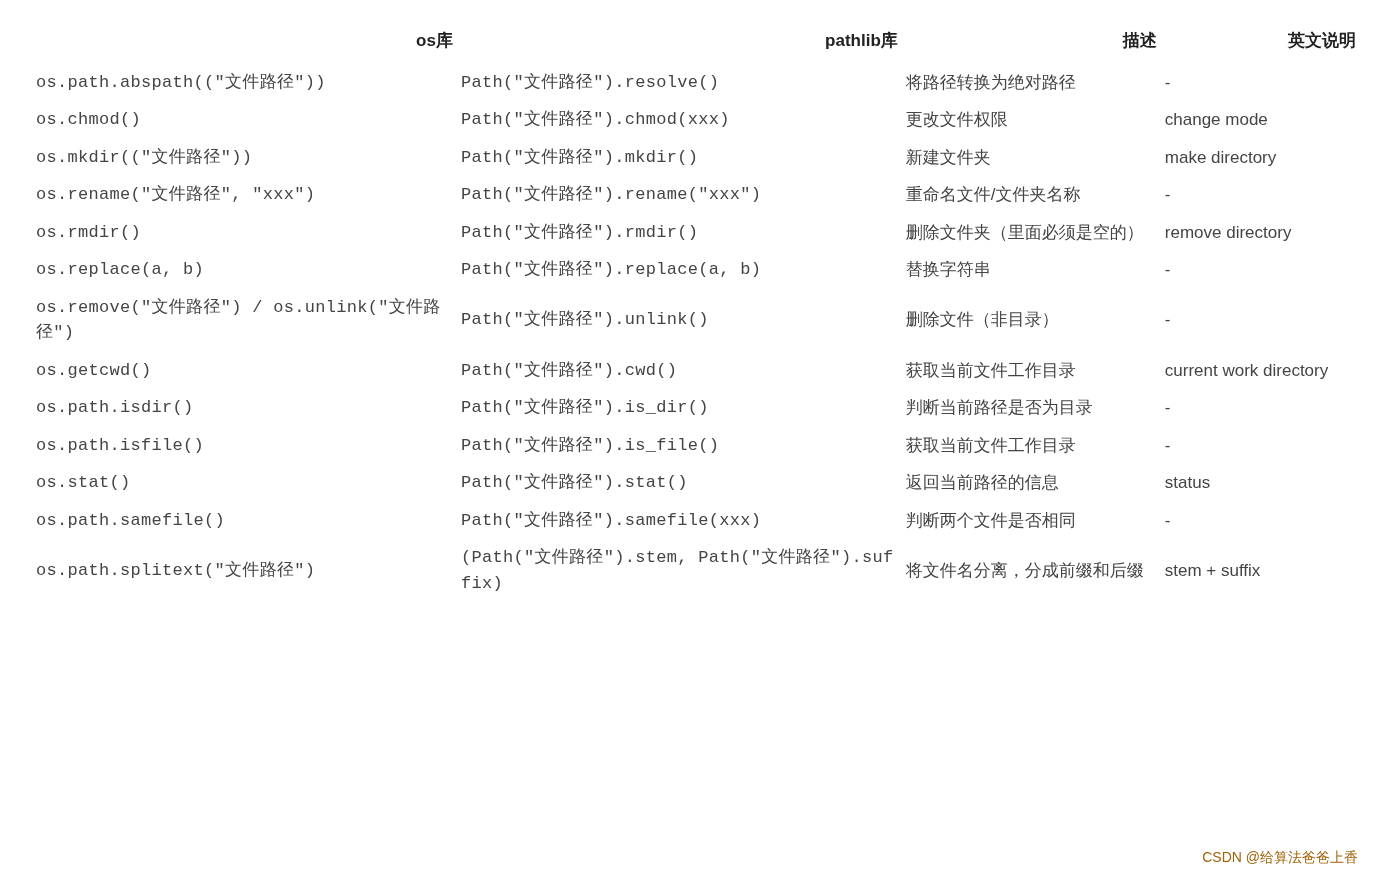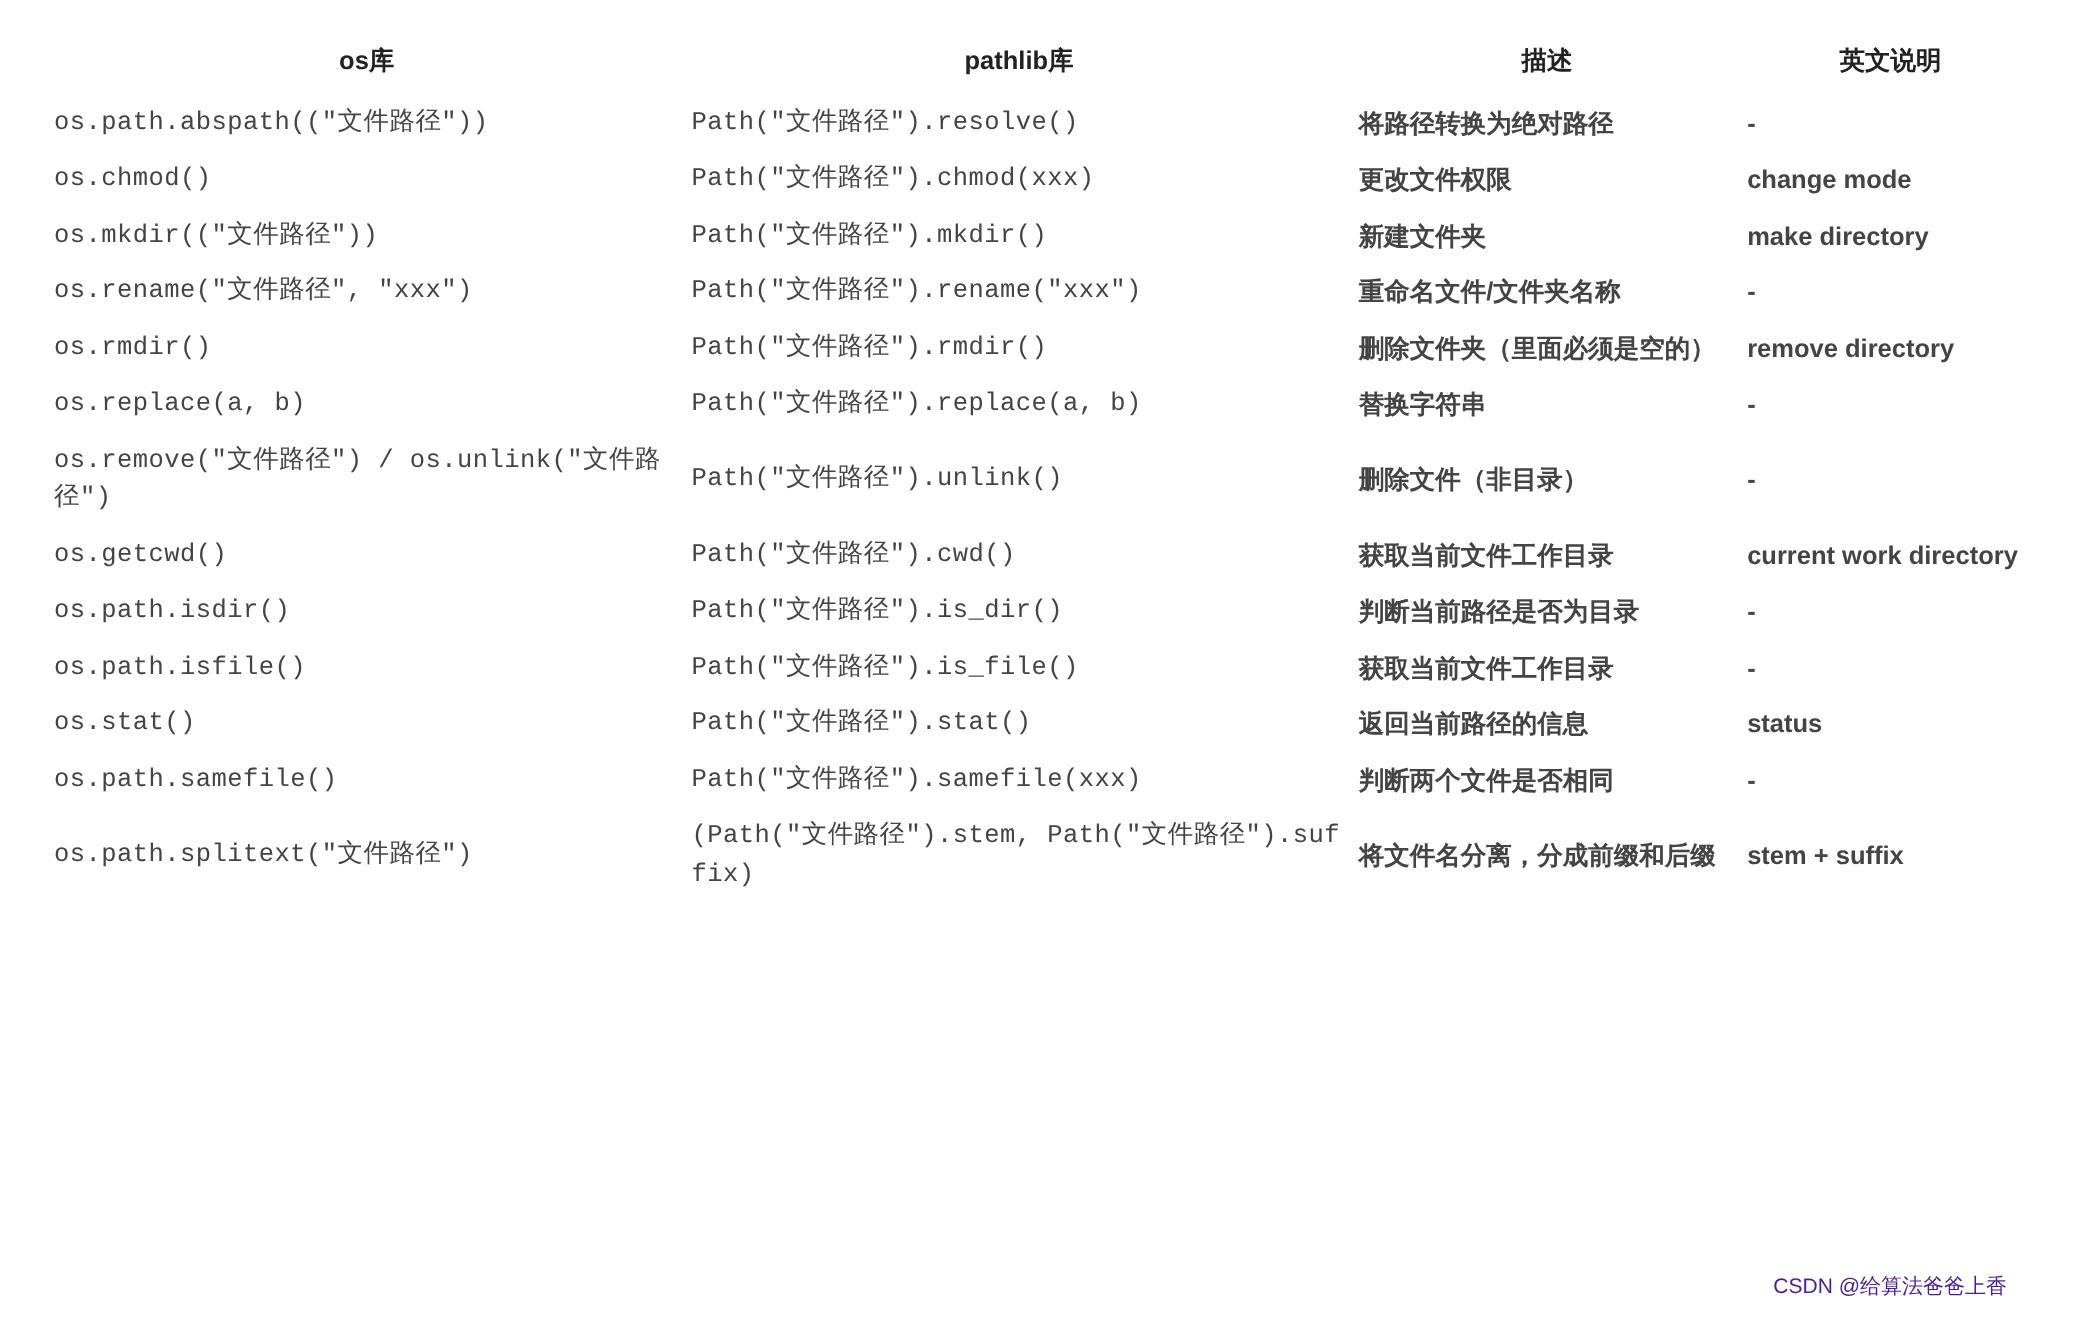"os库" th { text-align: center -> right }
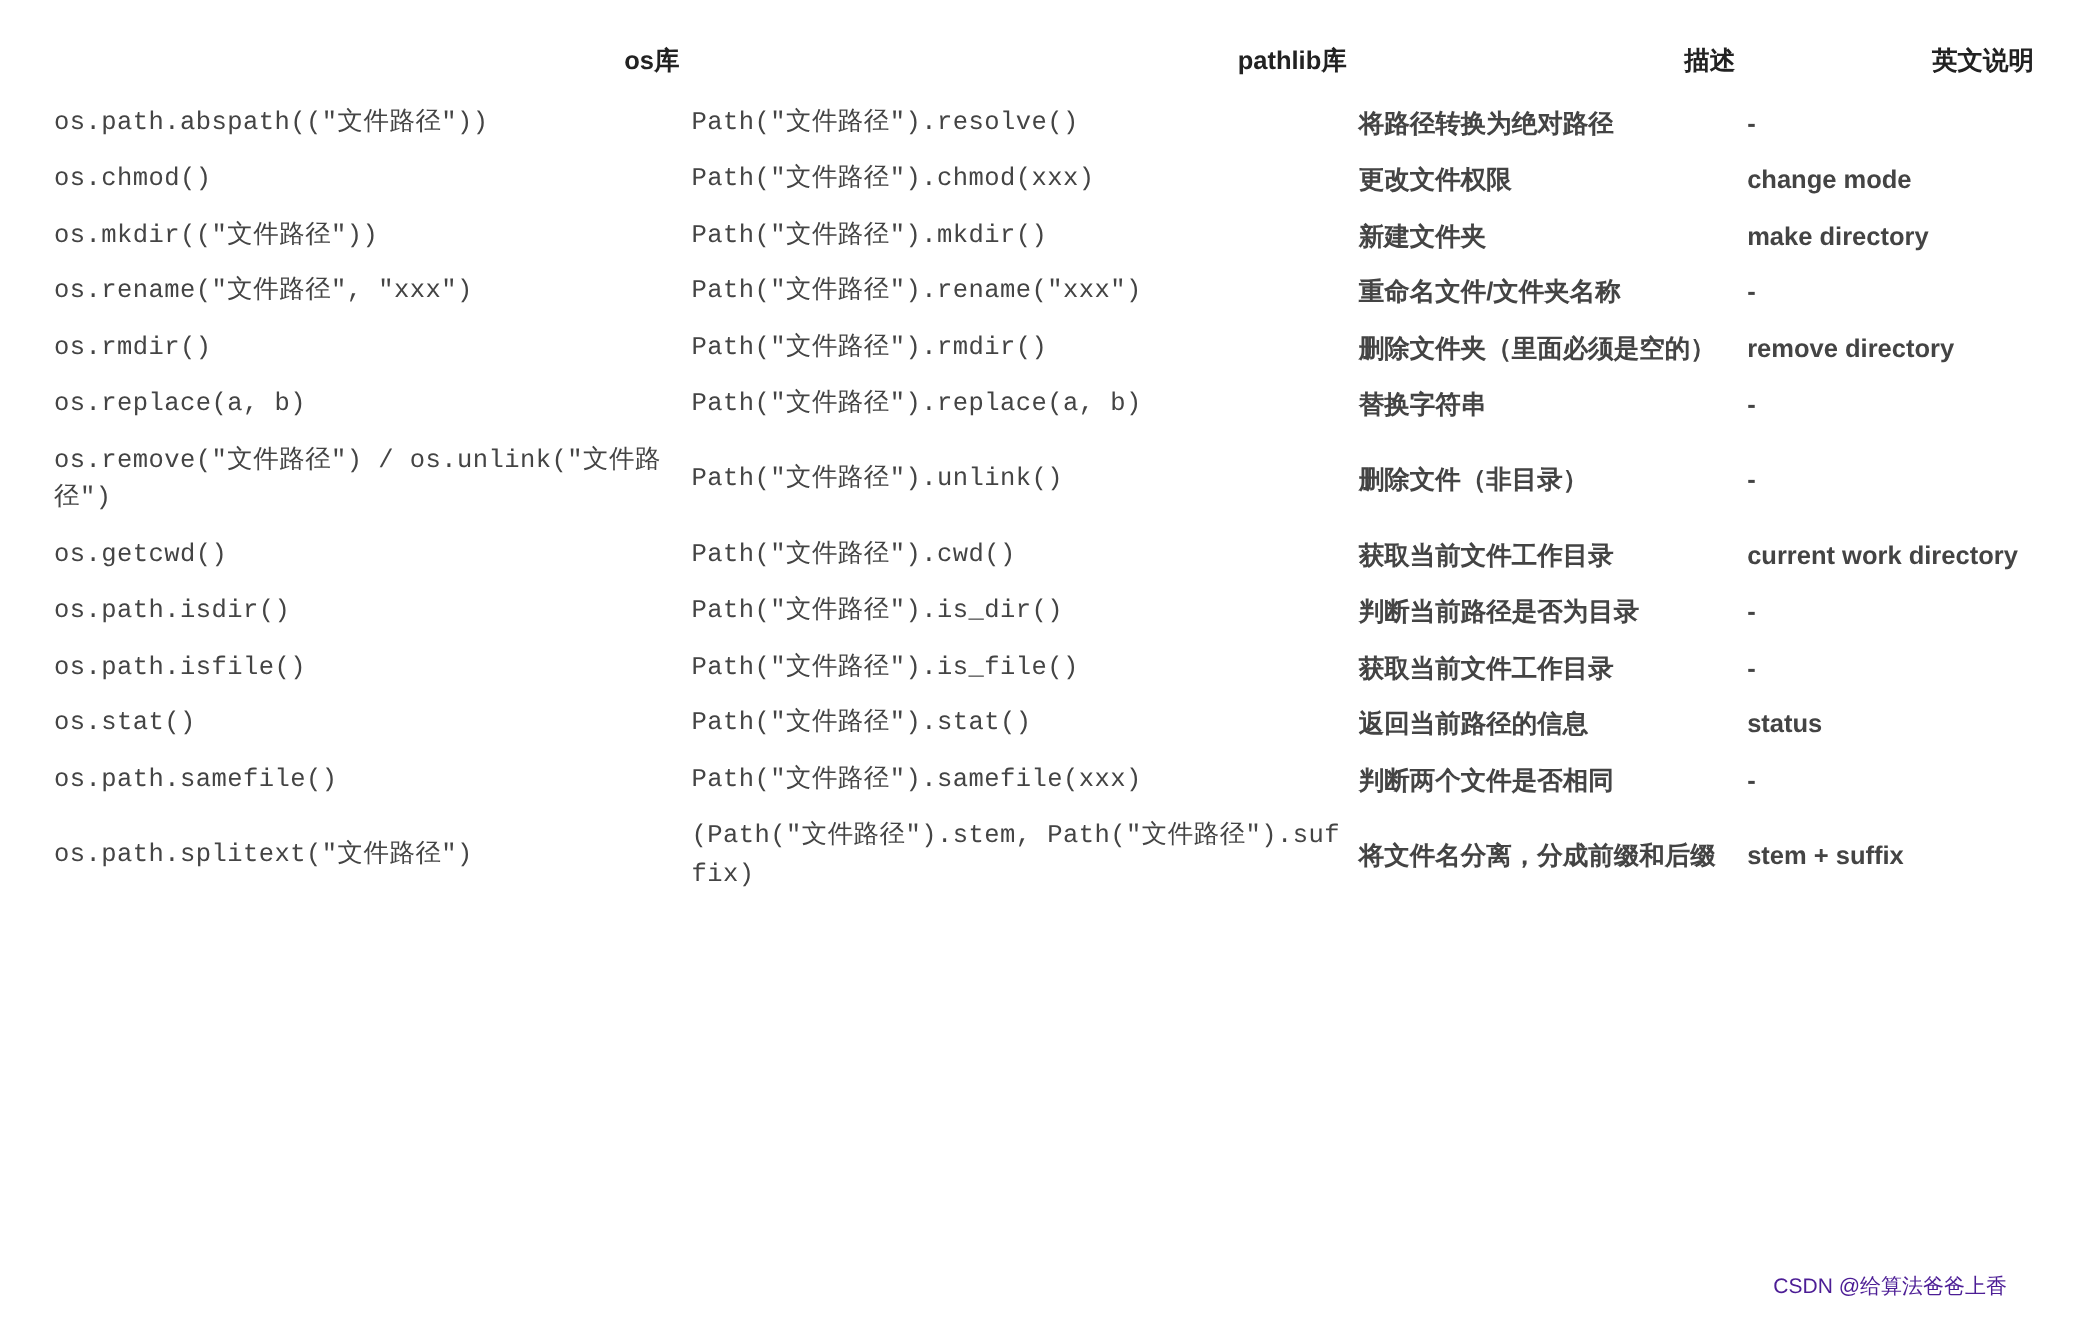"将路径转换为绝对路径" td.desc, td.eng { font-weight: bold -> none }
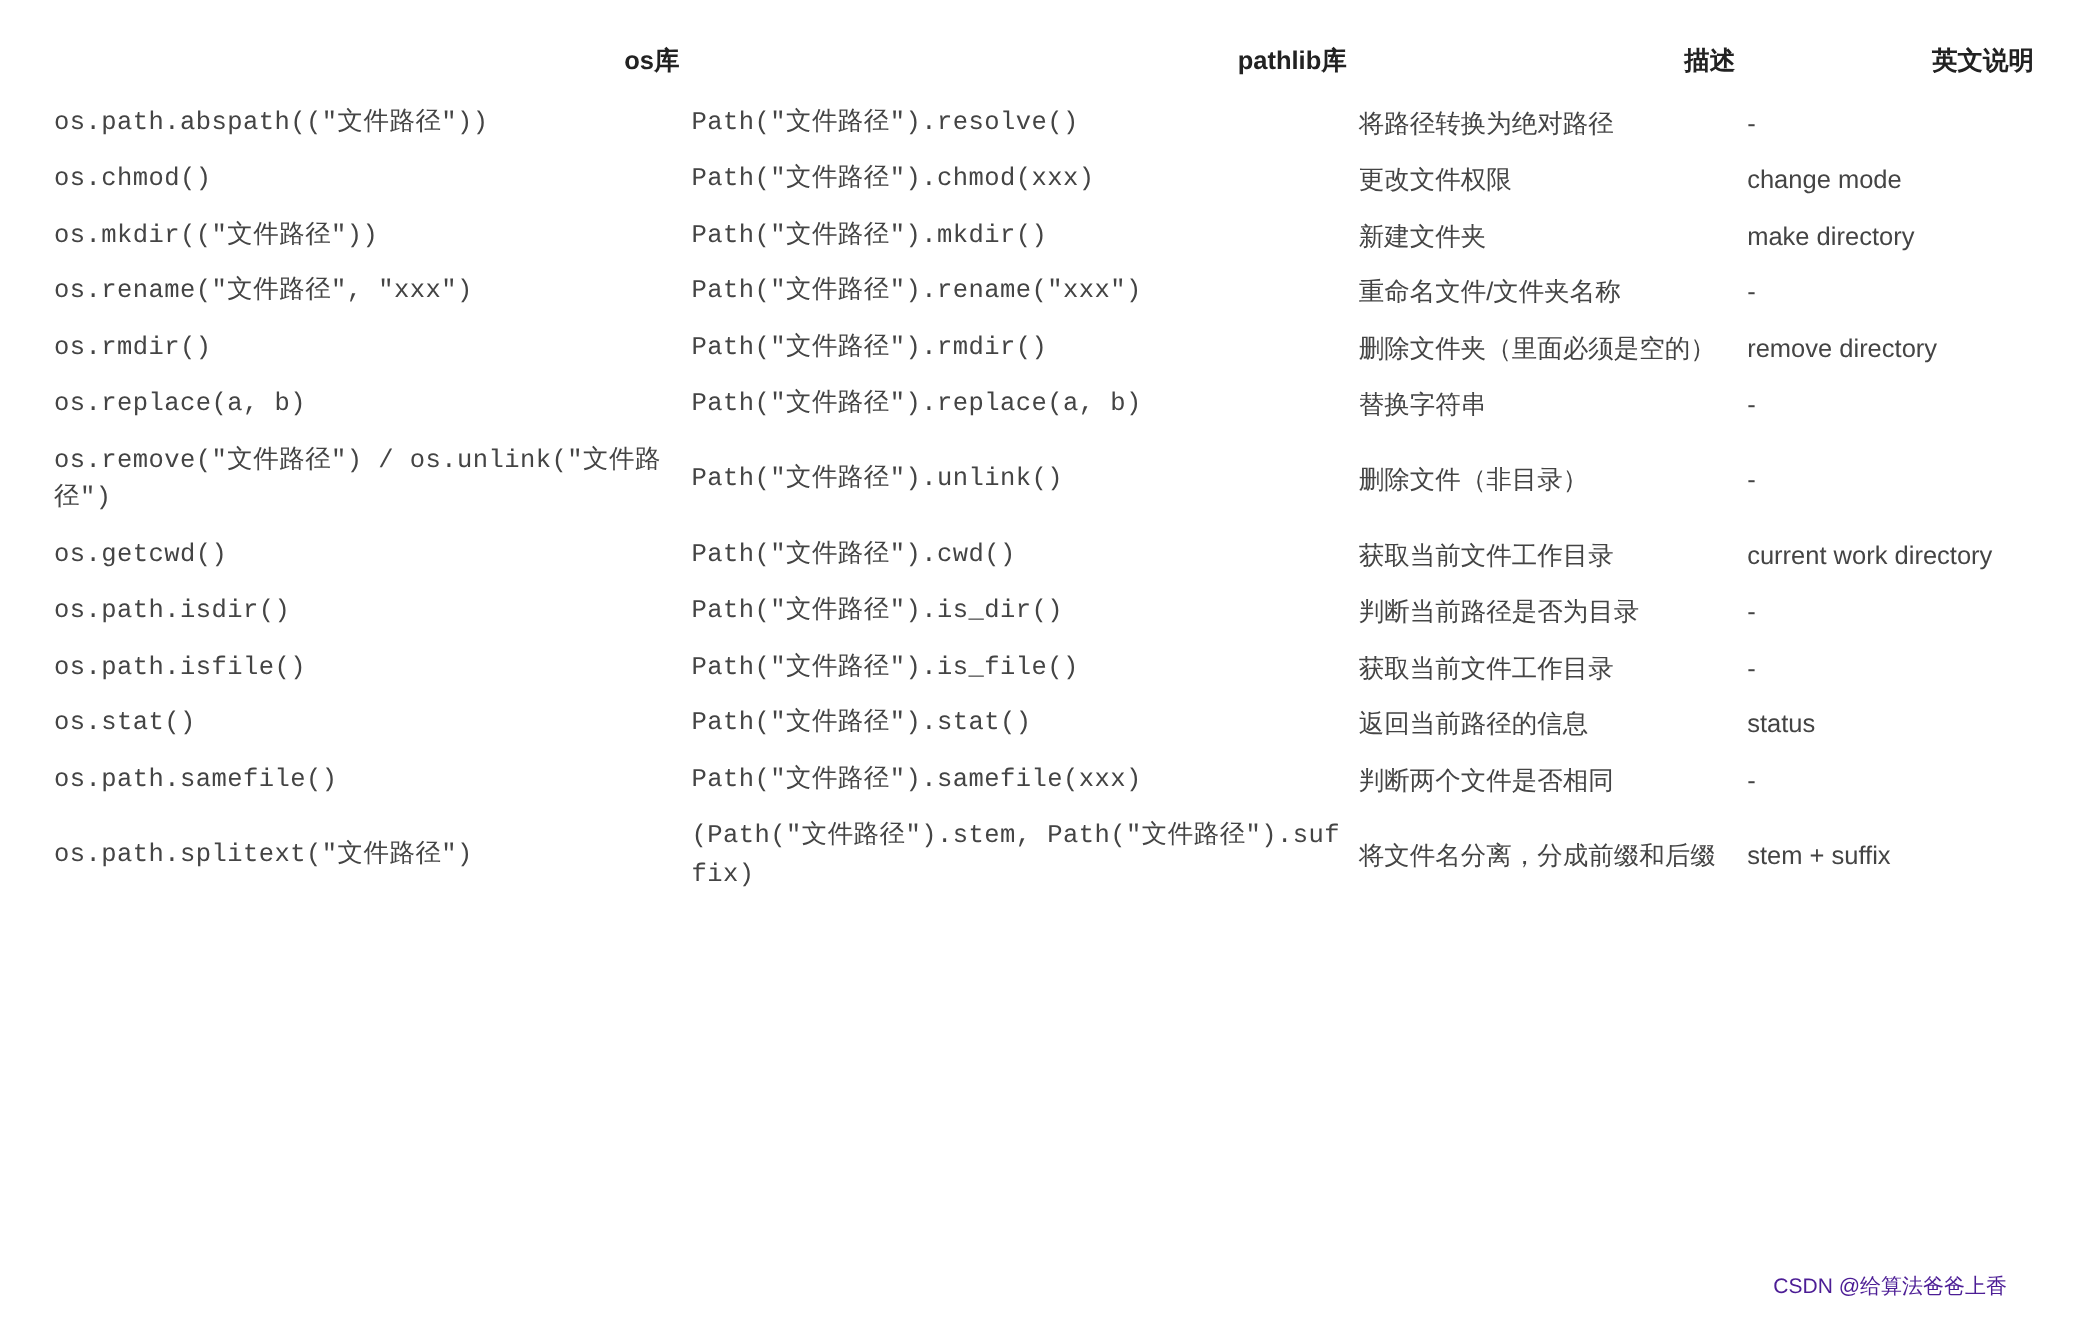"CSDN @给算法爸爸上香" .watermark { color: #4c1d95 -> #a16207; right: 54px -> 34px }
